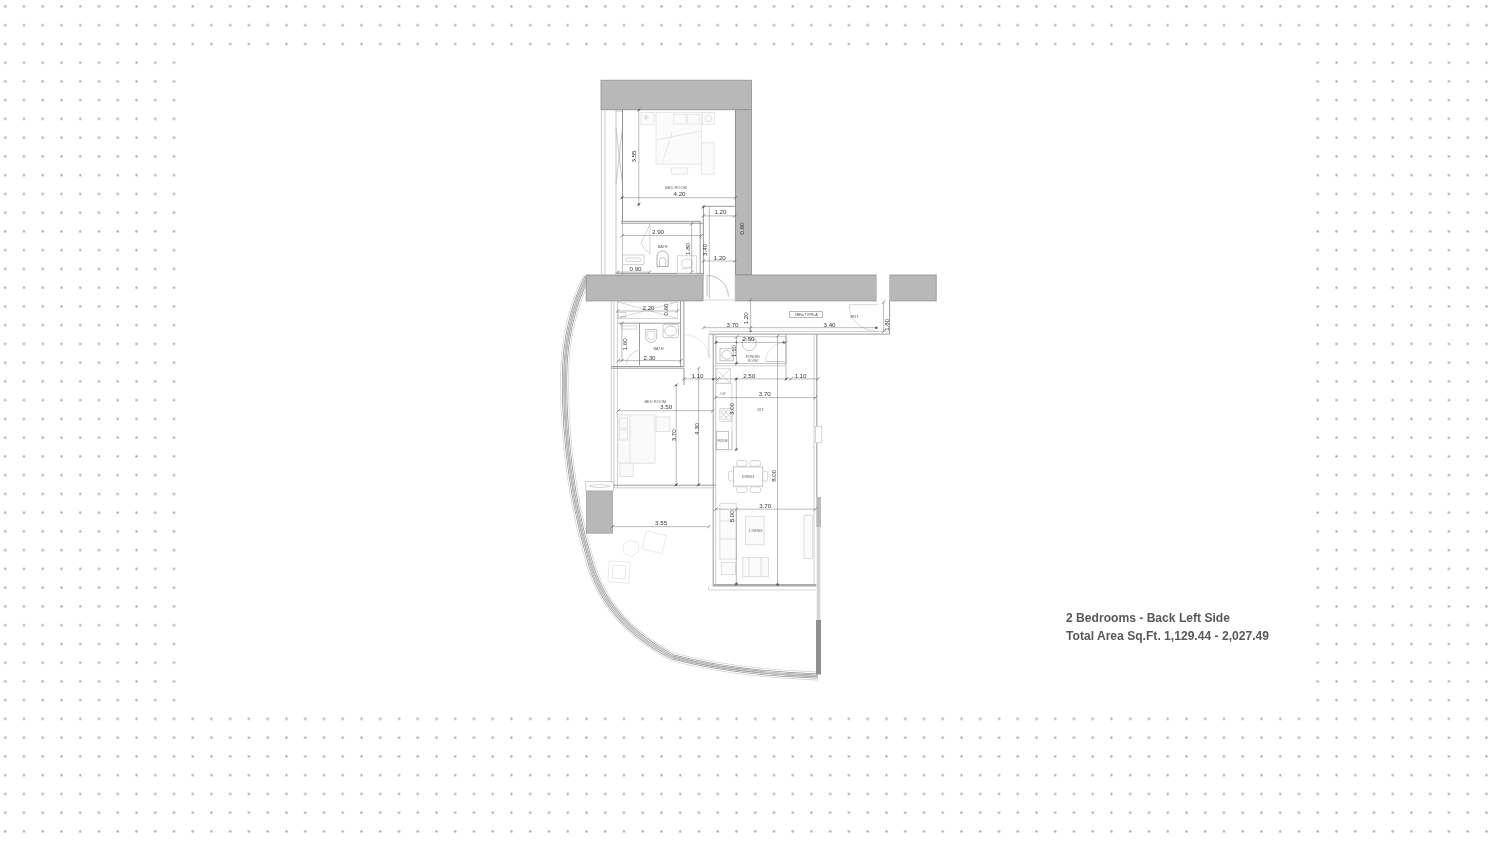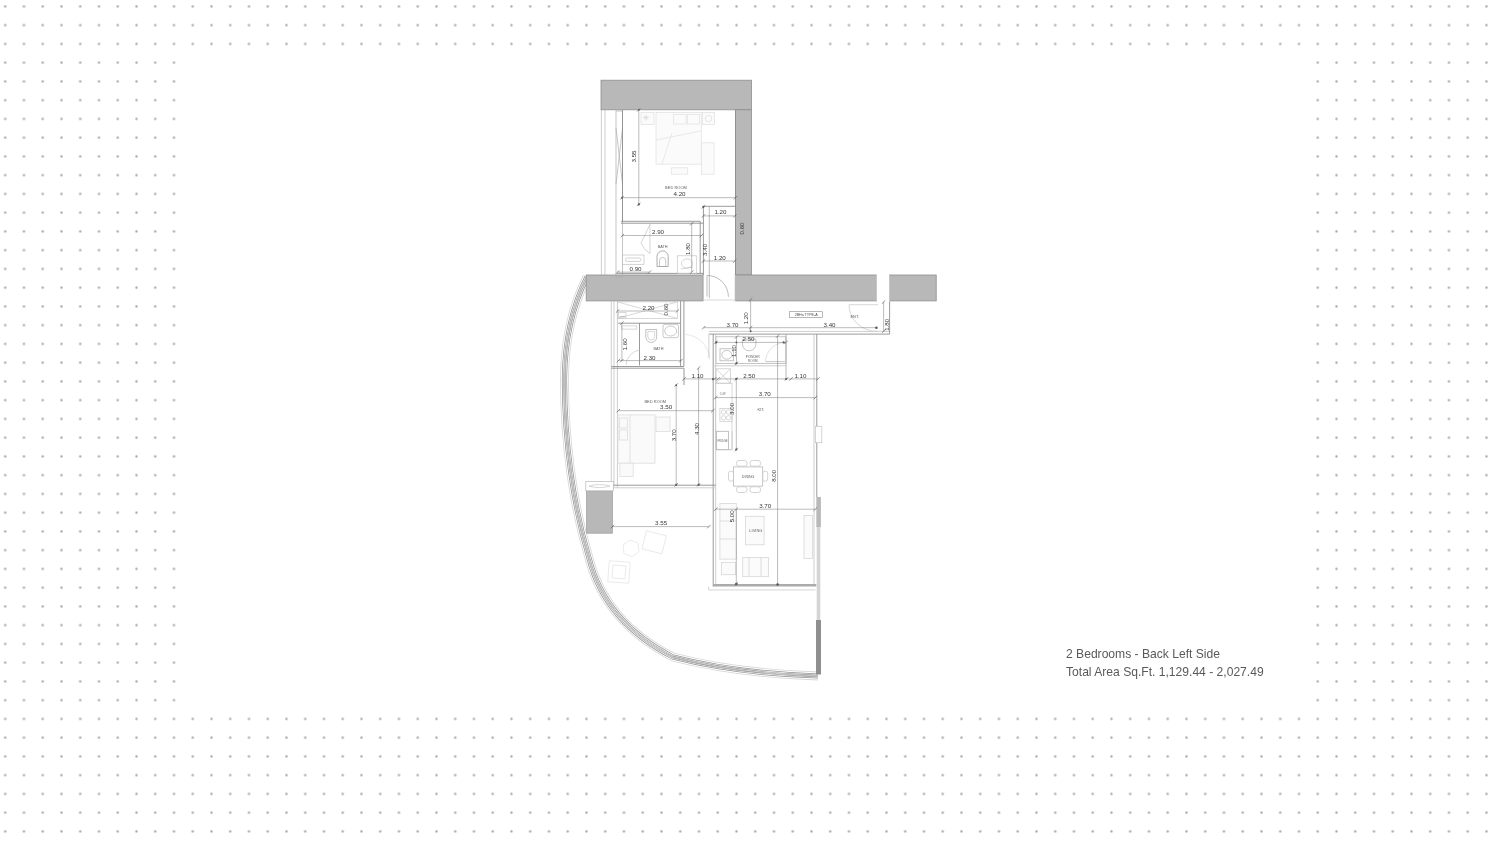"2 Bedrooms - Back Left" .caption { font-weight: normal -> bold; top: 646px -> 610px }
